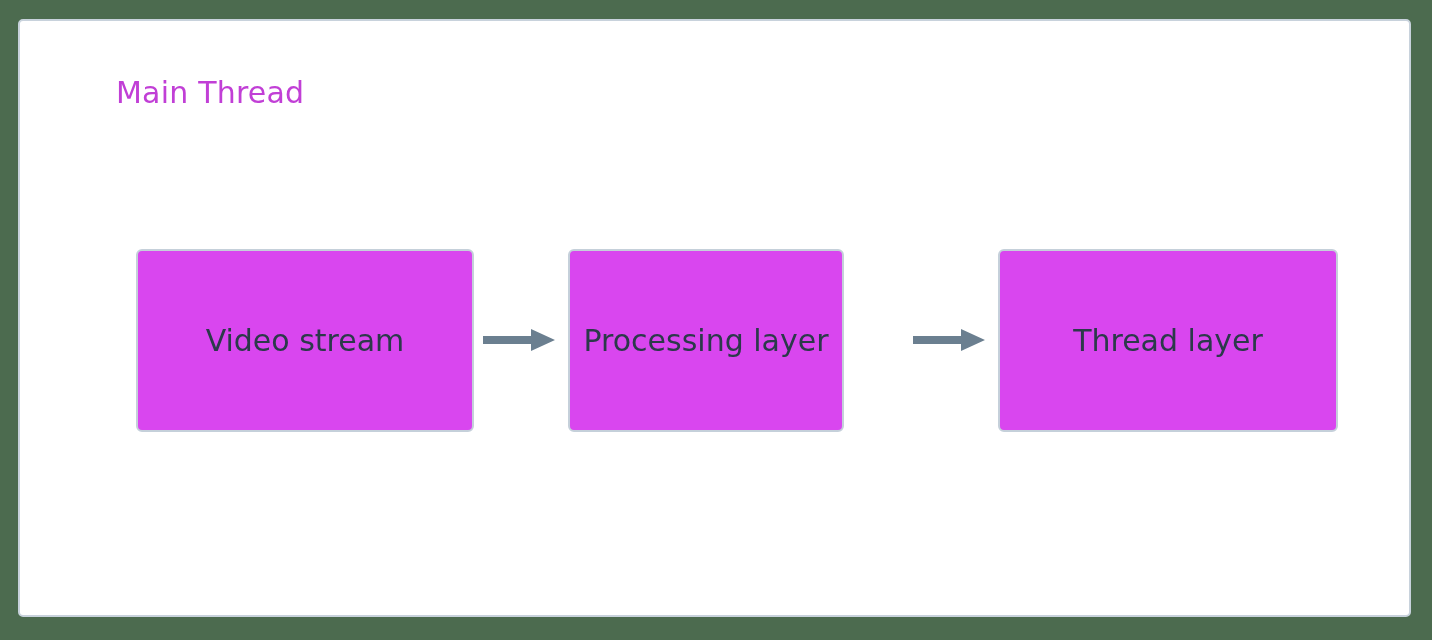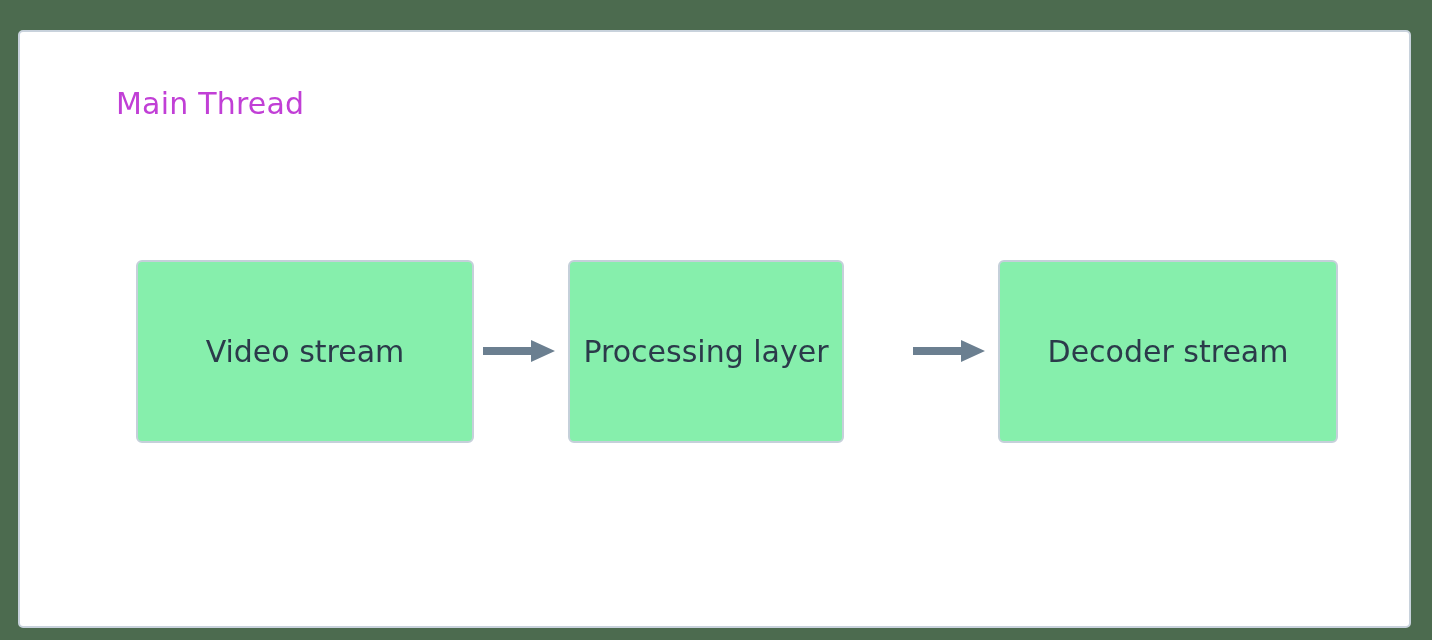"Main Thread" .thread-container { margin-top: 11px -> none }
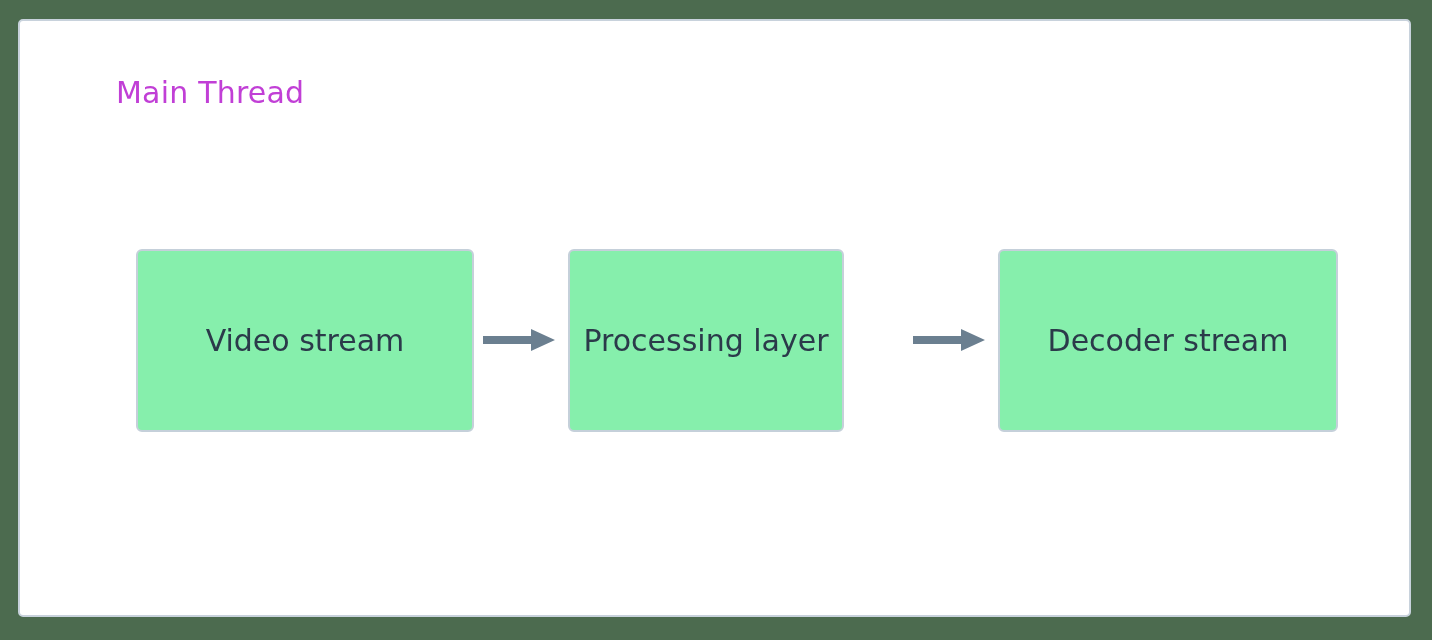"Video stream" .node { background: #86efac -> #d946ef }
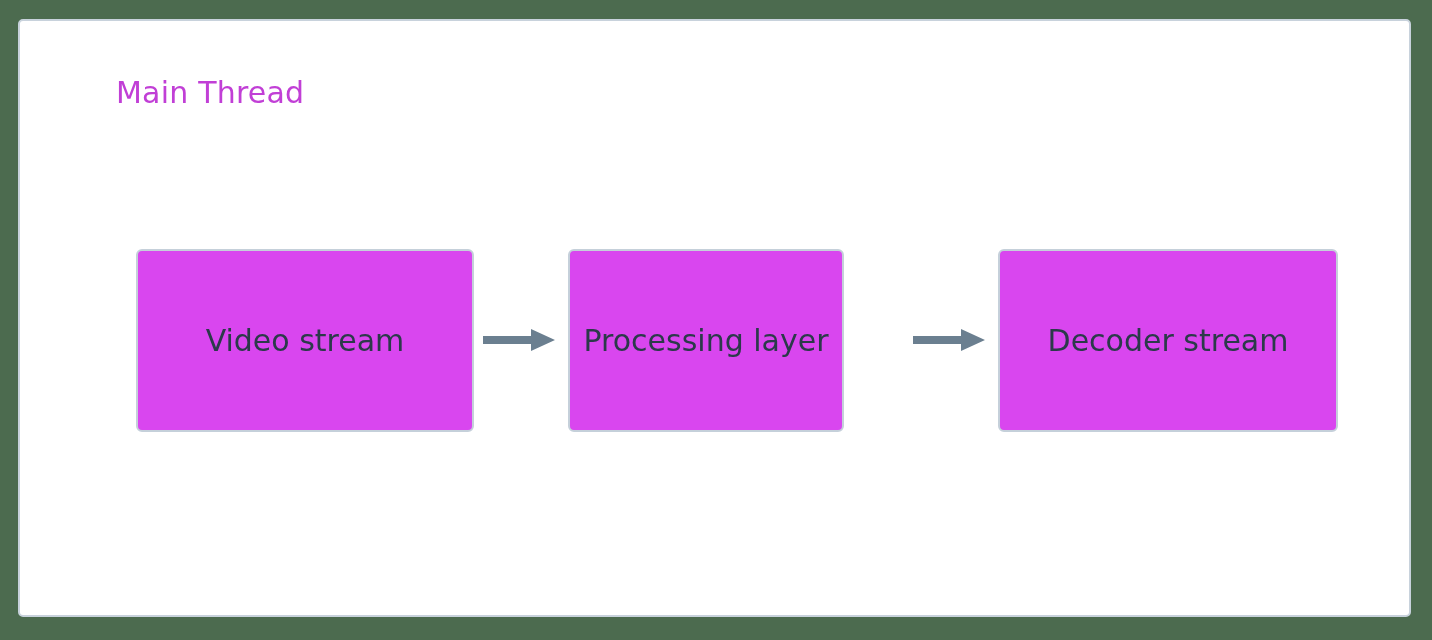"Decoder stream" span.node-label { text: Decoder stream -> Thread layer }
